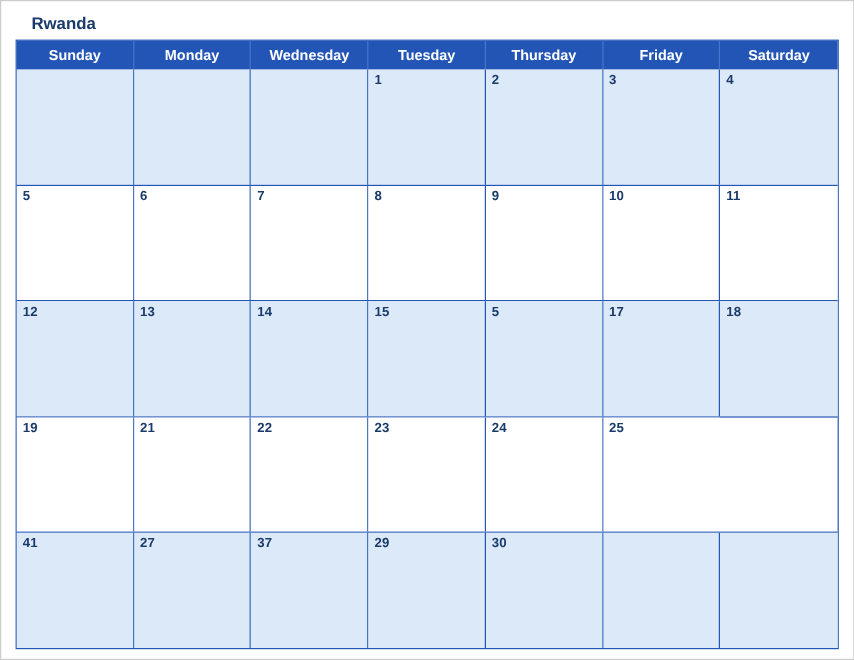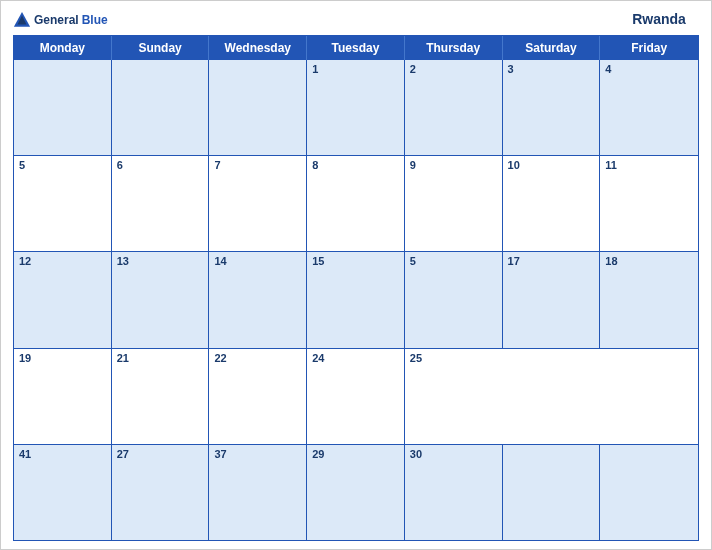"General" div.logo-area { html: <div> <div> <svg> <polygon></polygon> <polygon></polygon> </svg> <span>General</span> <span>Blue</span> </div> </div> -> none }
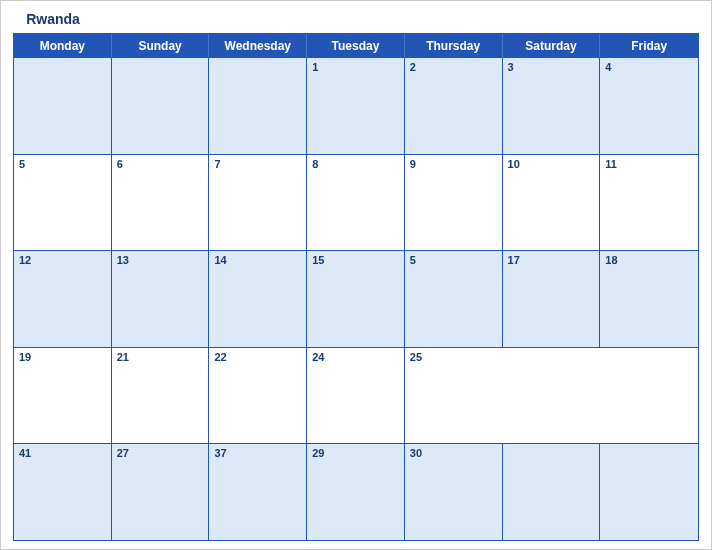"Monday" div.day-header { order: before "Sunday" -> after "Sunday" }
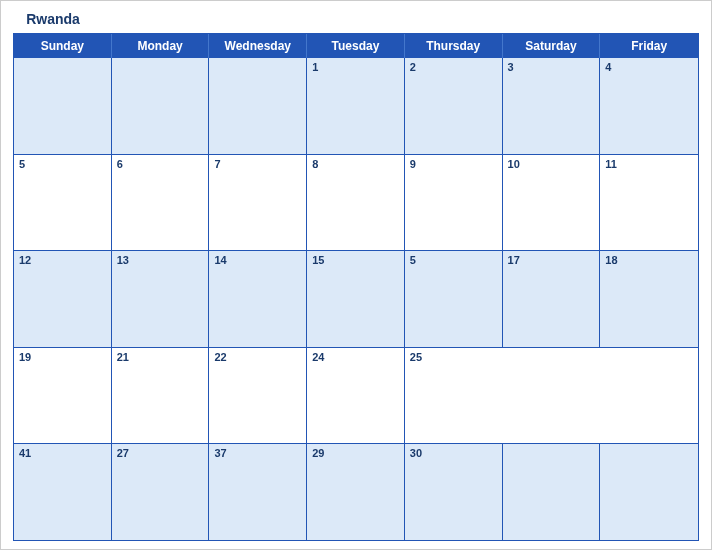"Saturday" div.day-header { order: before "Friday" -> after "Friday" }
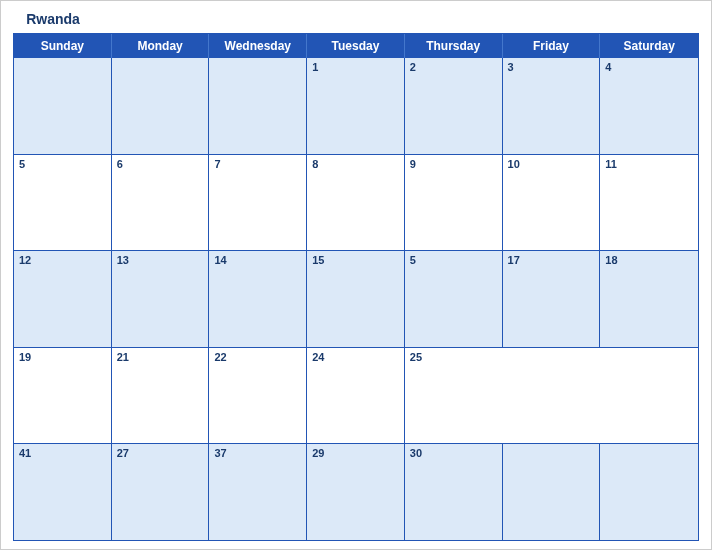"23" div.day-cell { html: none -> <div> <span>23</span> </div> }
